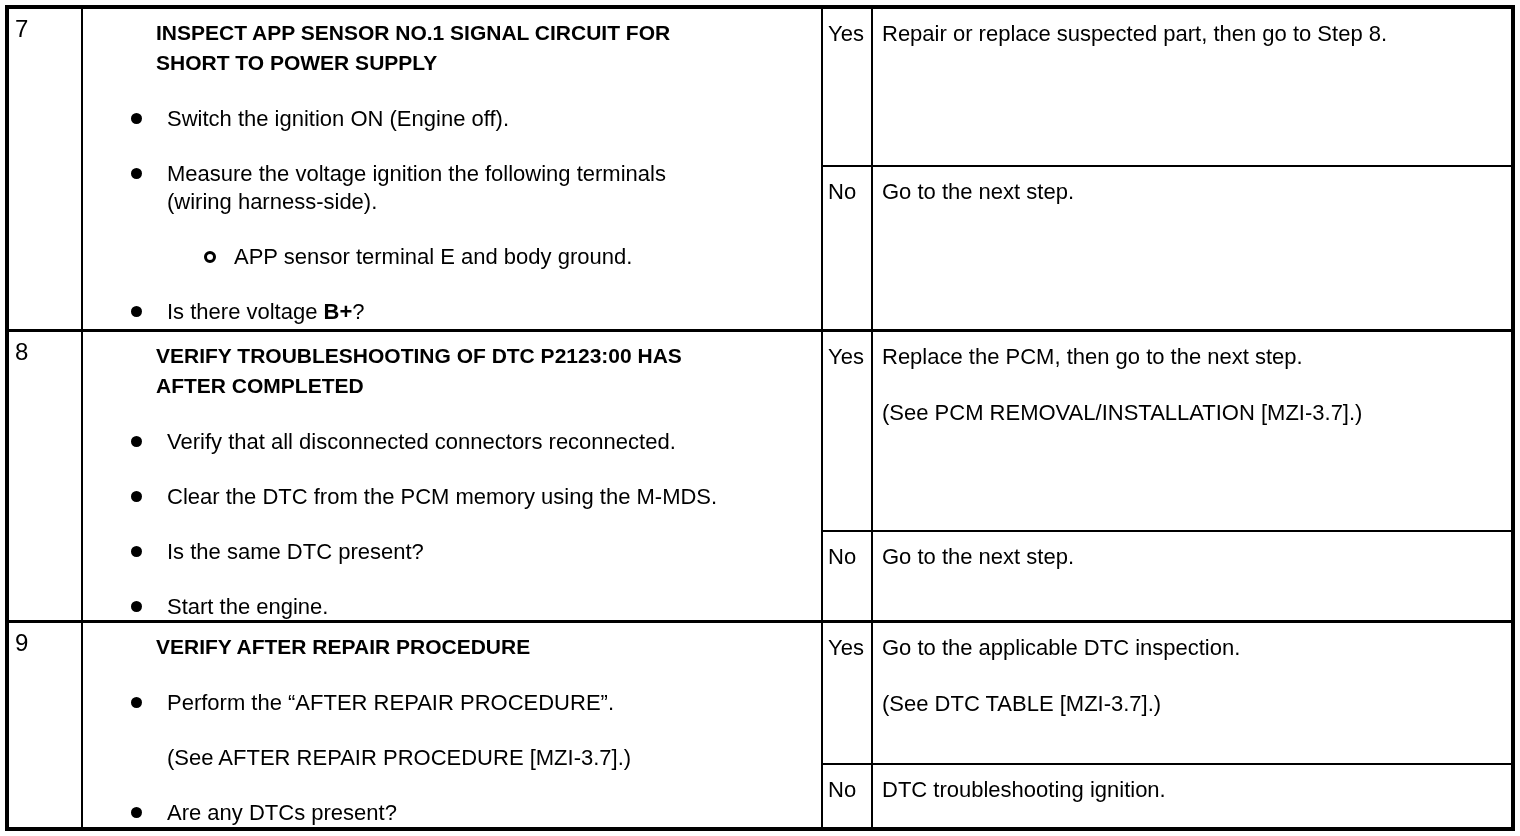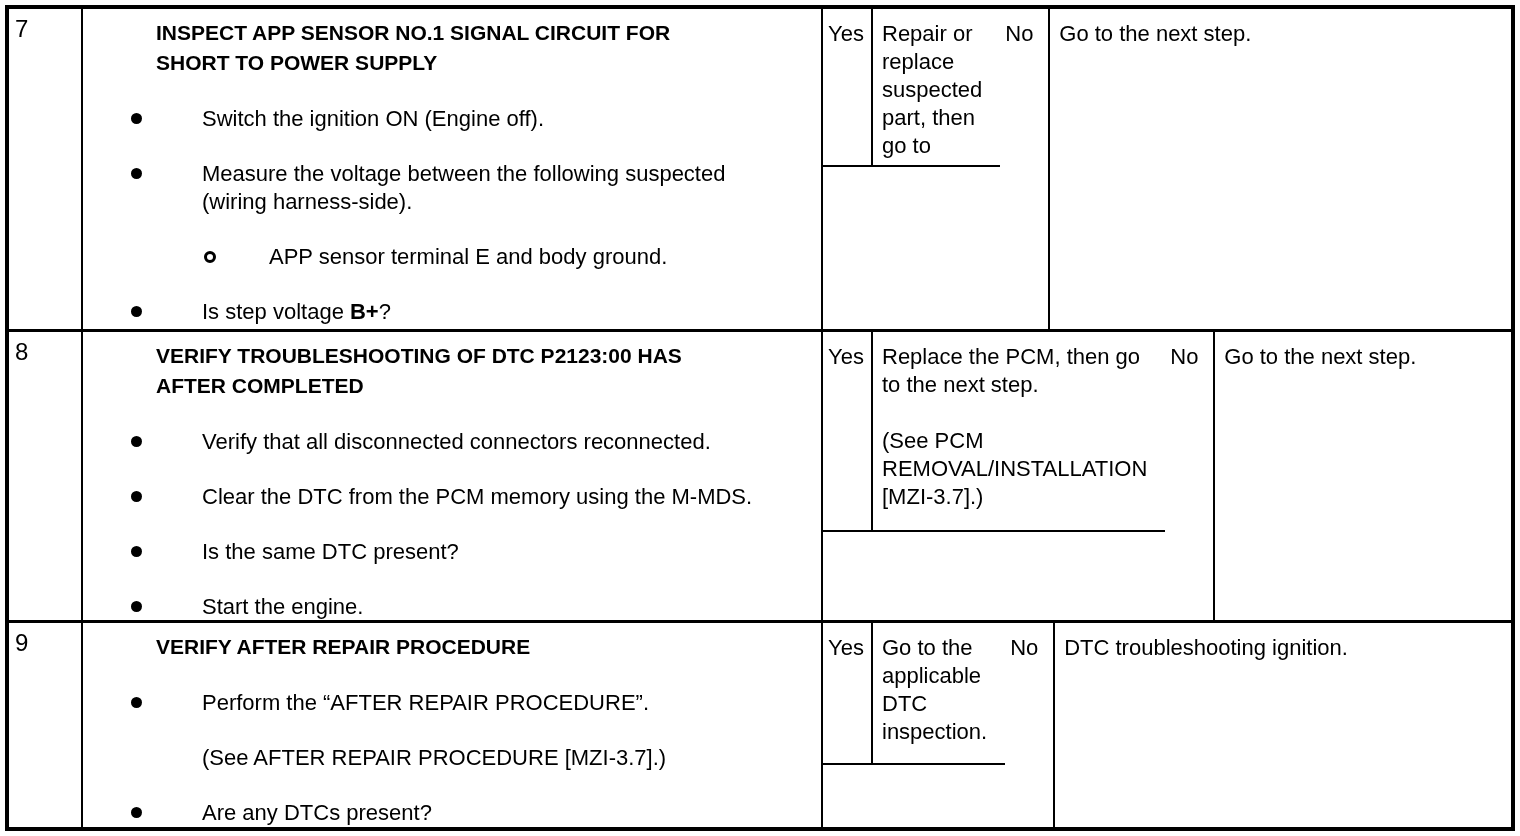"Yes" .cell-result { flex-direction: row -> column }
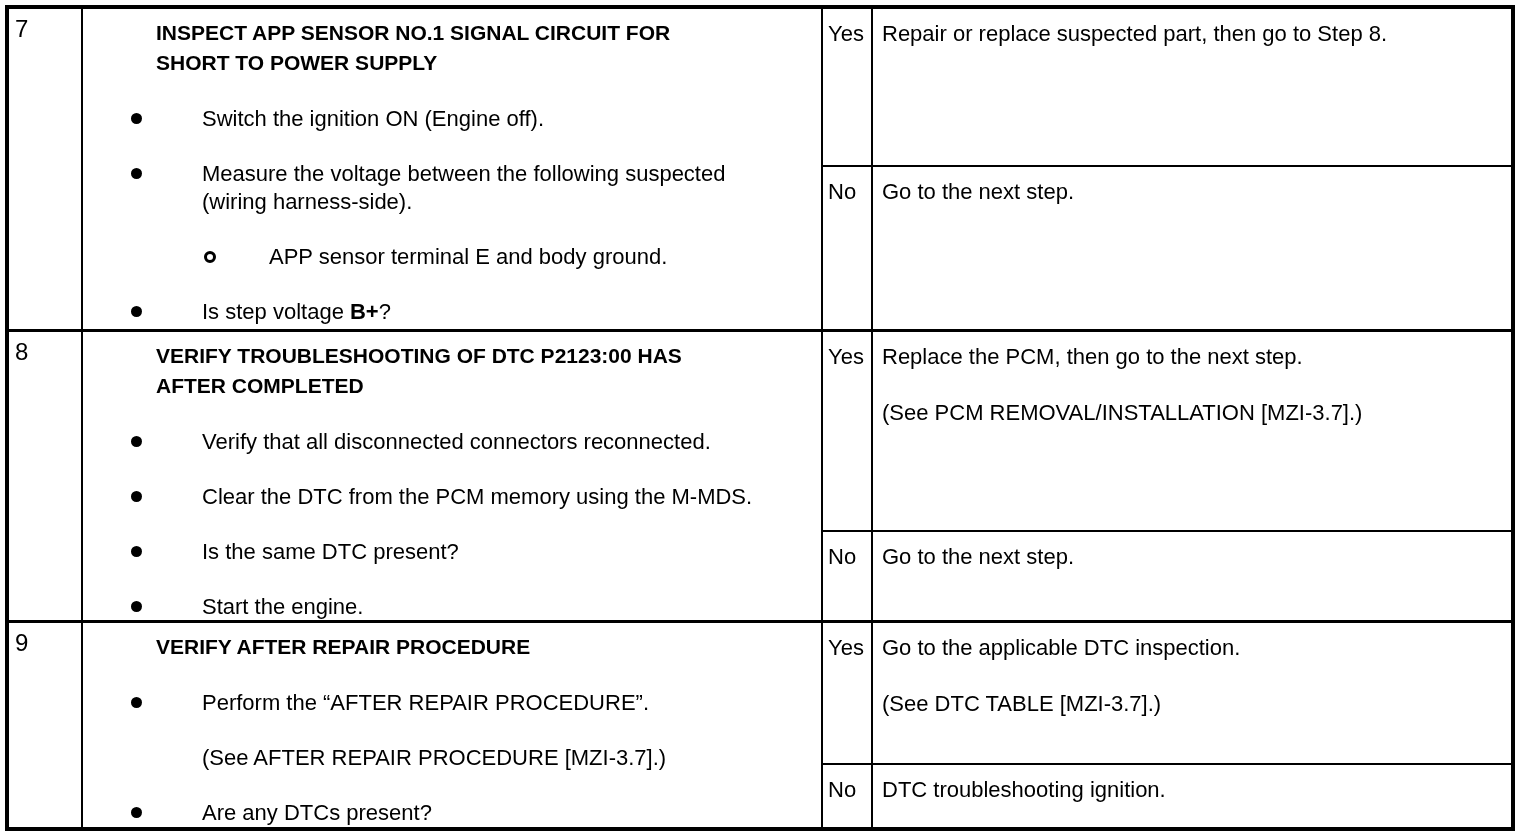"Switch the ignition ON (Engine" .li { gap: 35px -> none }
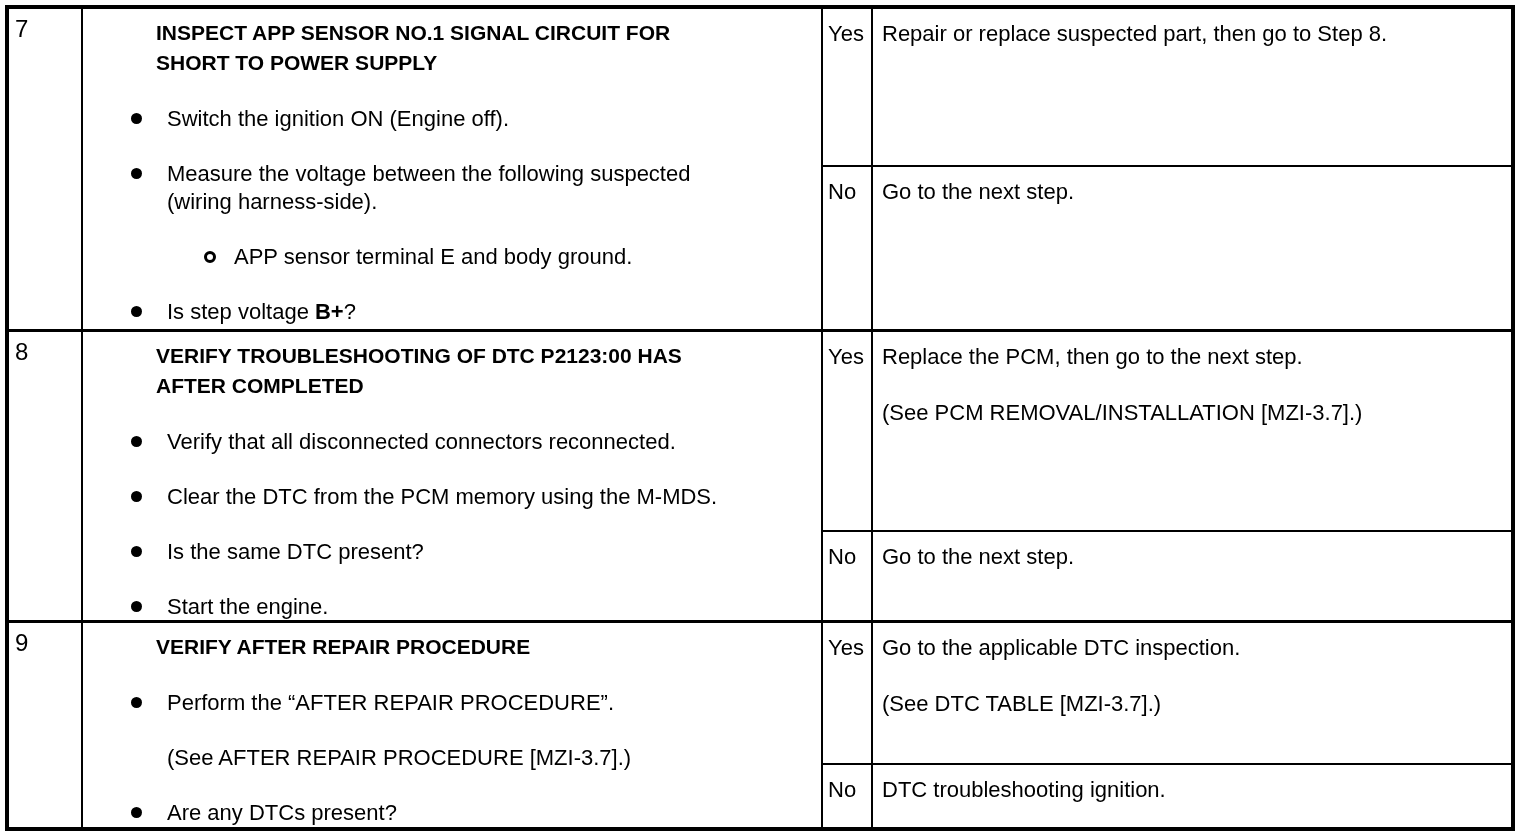"Measure the voltage between the" span.tx { text: between the following suspected -> ignition the following terminals }
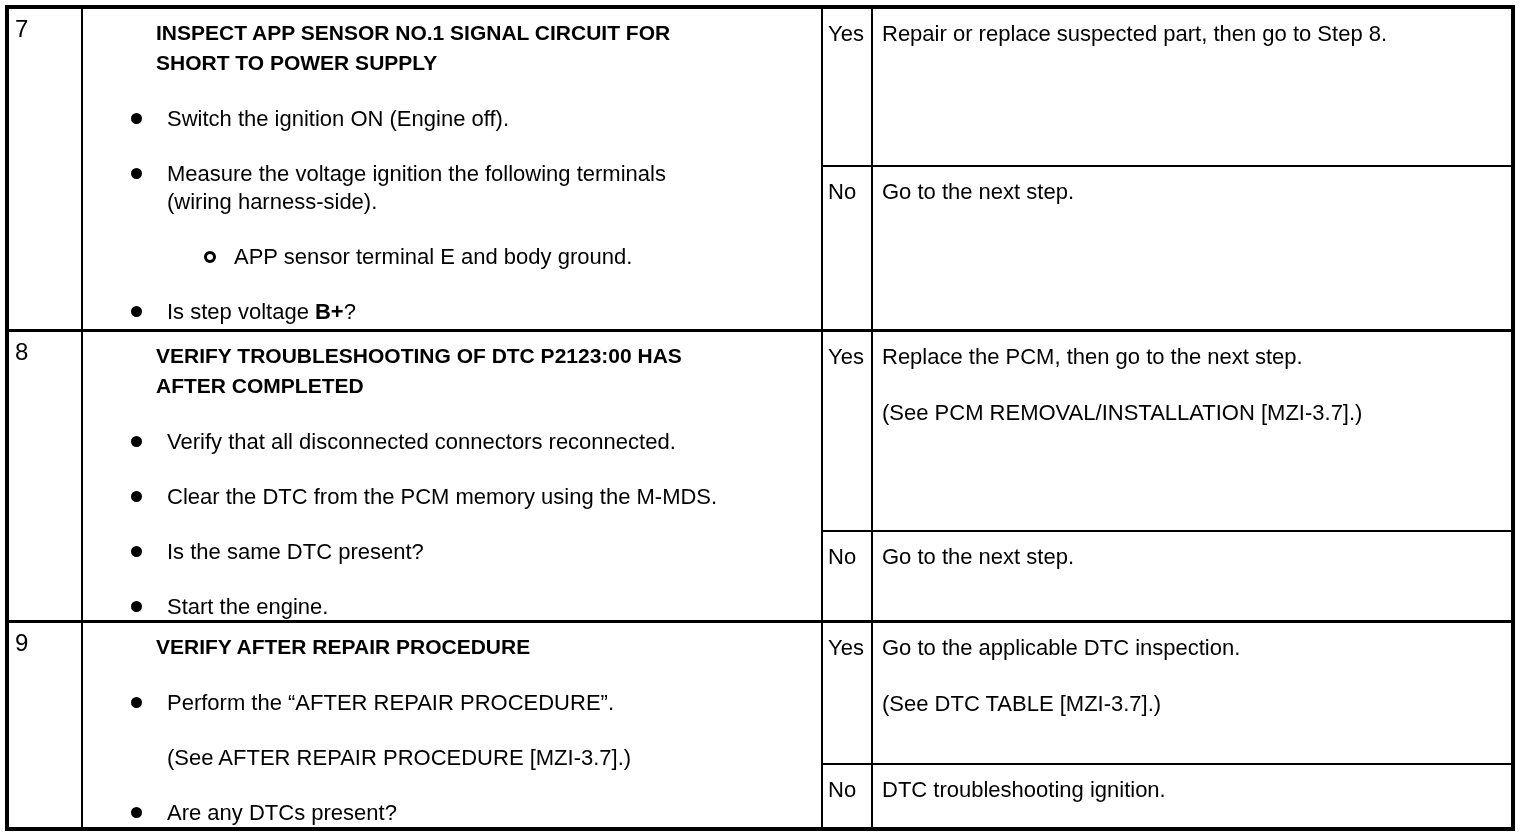"Is step voltage" span { text: step -> there }
